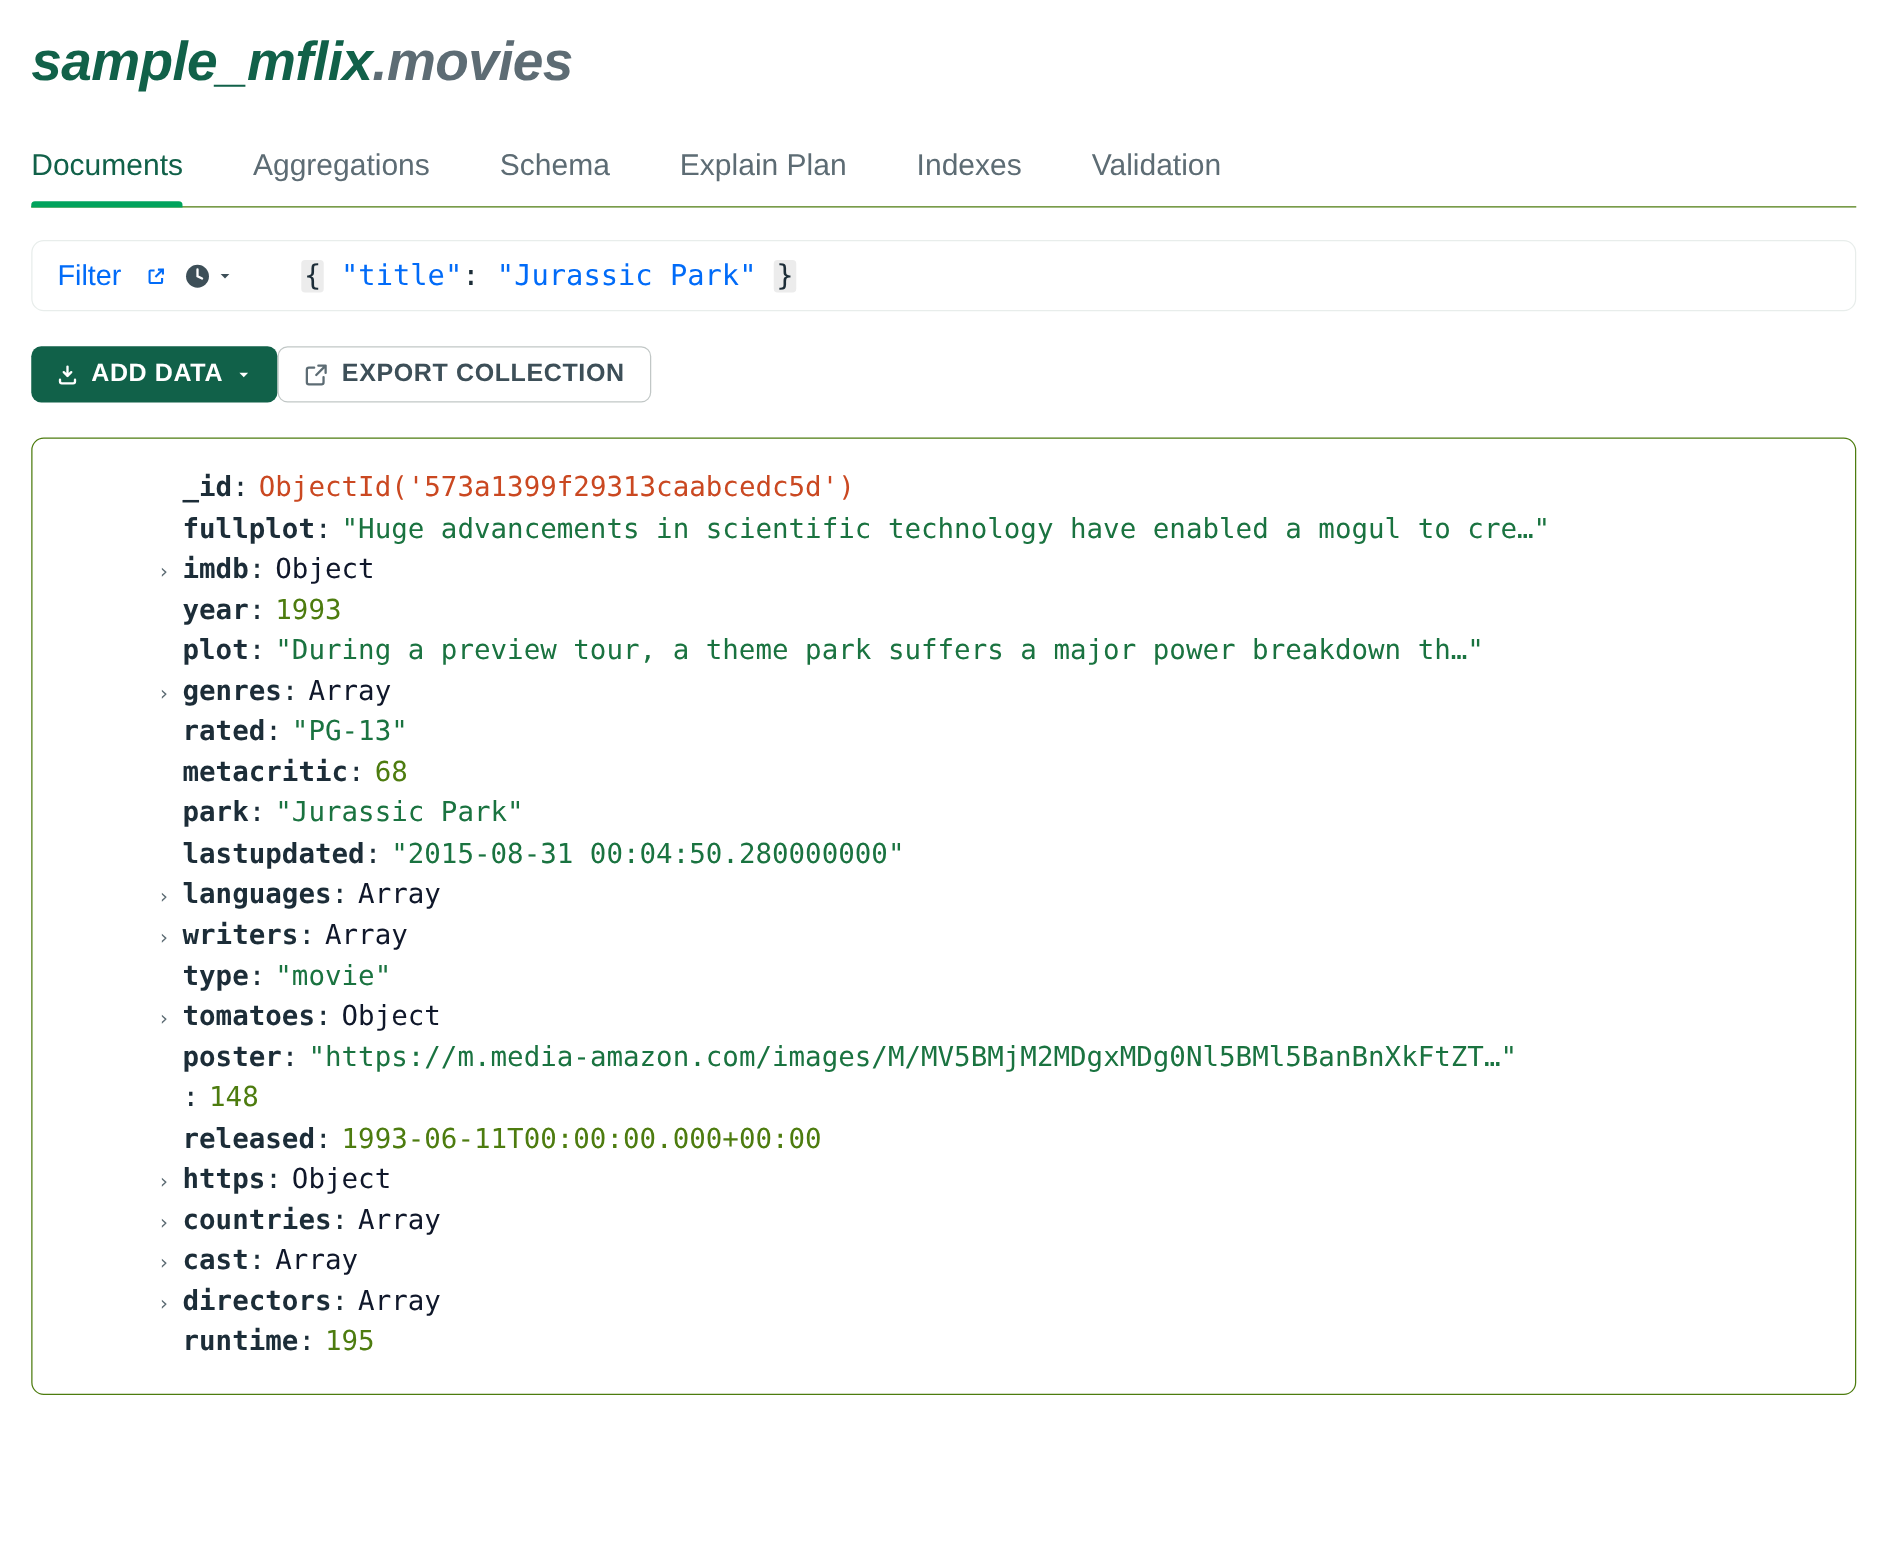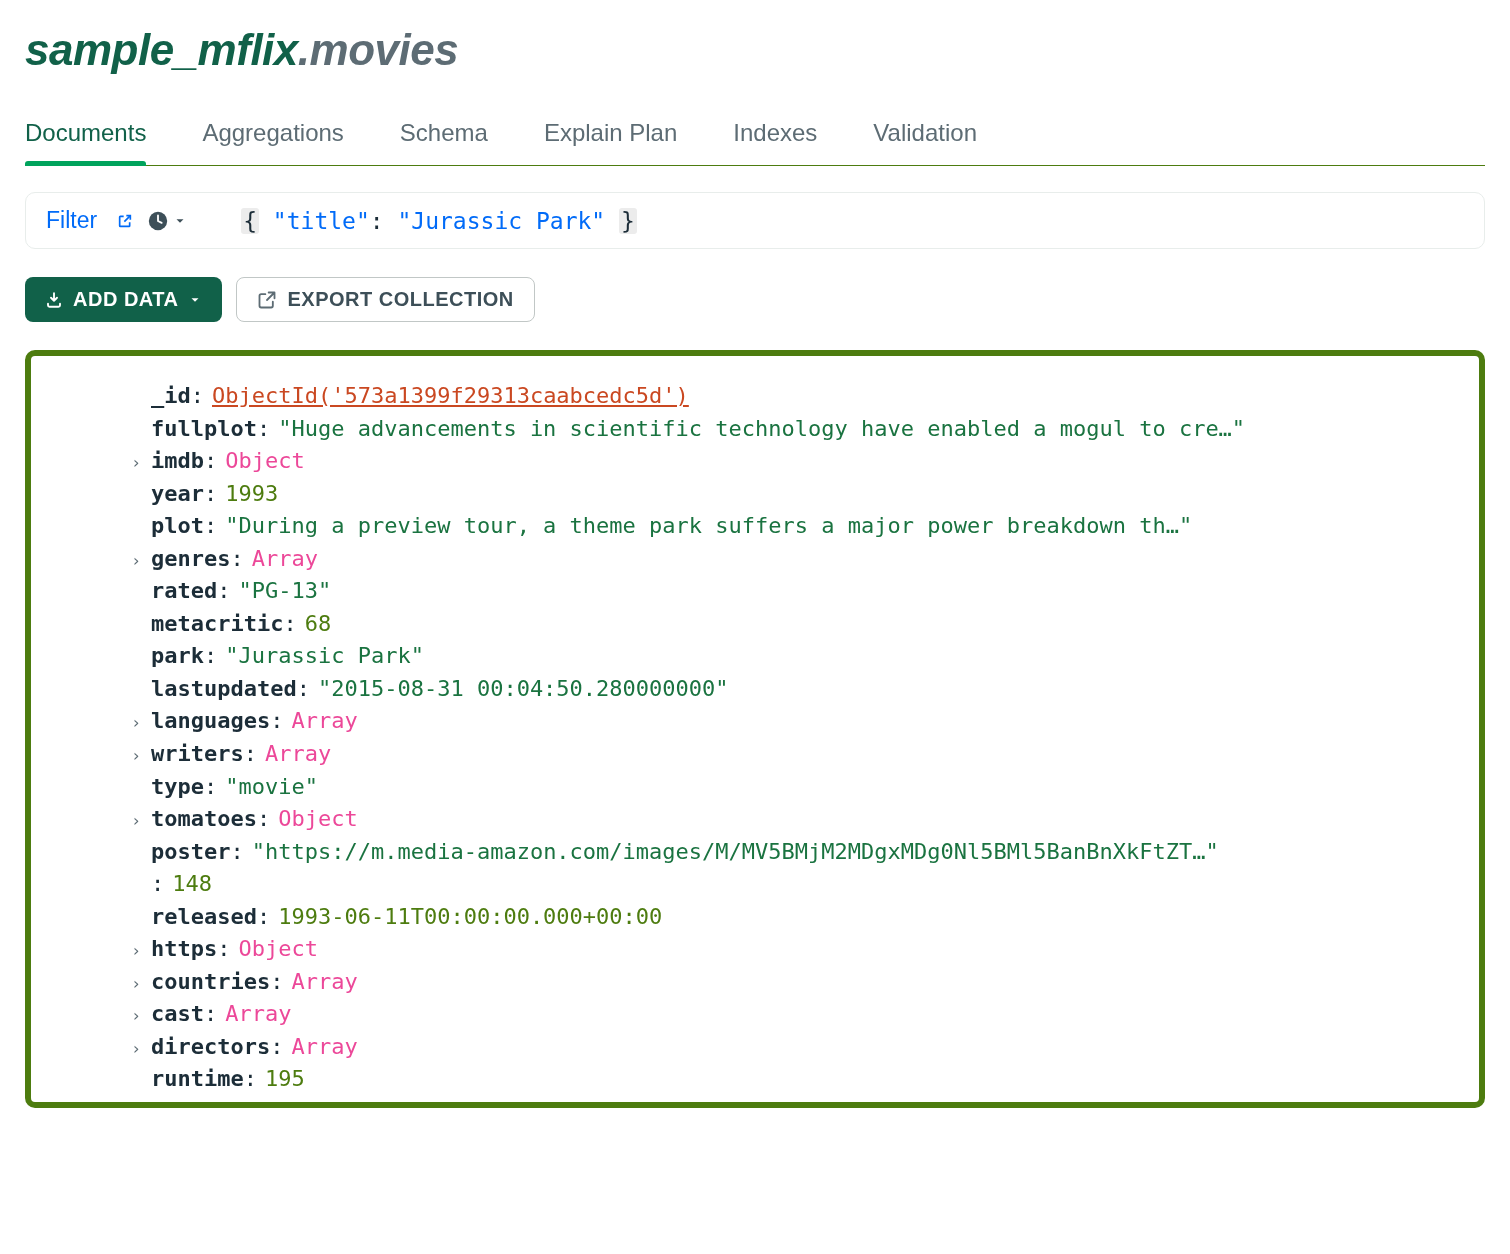"ADD DATA" .action-row { gap: 14px -> none }
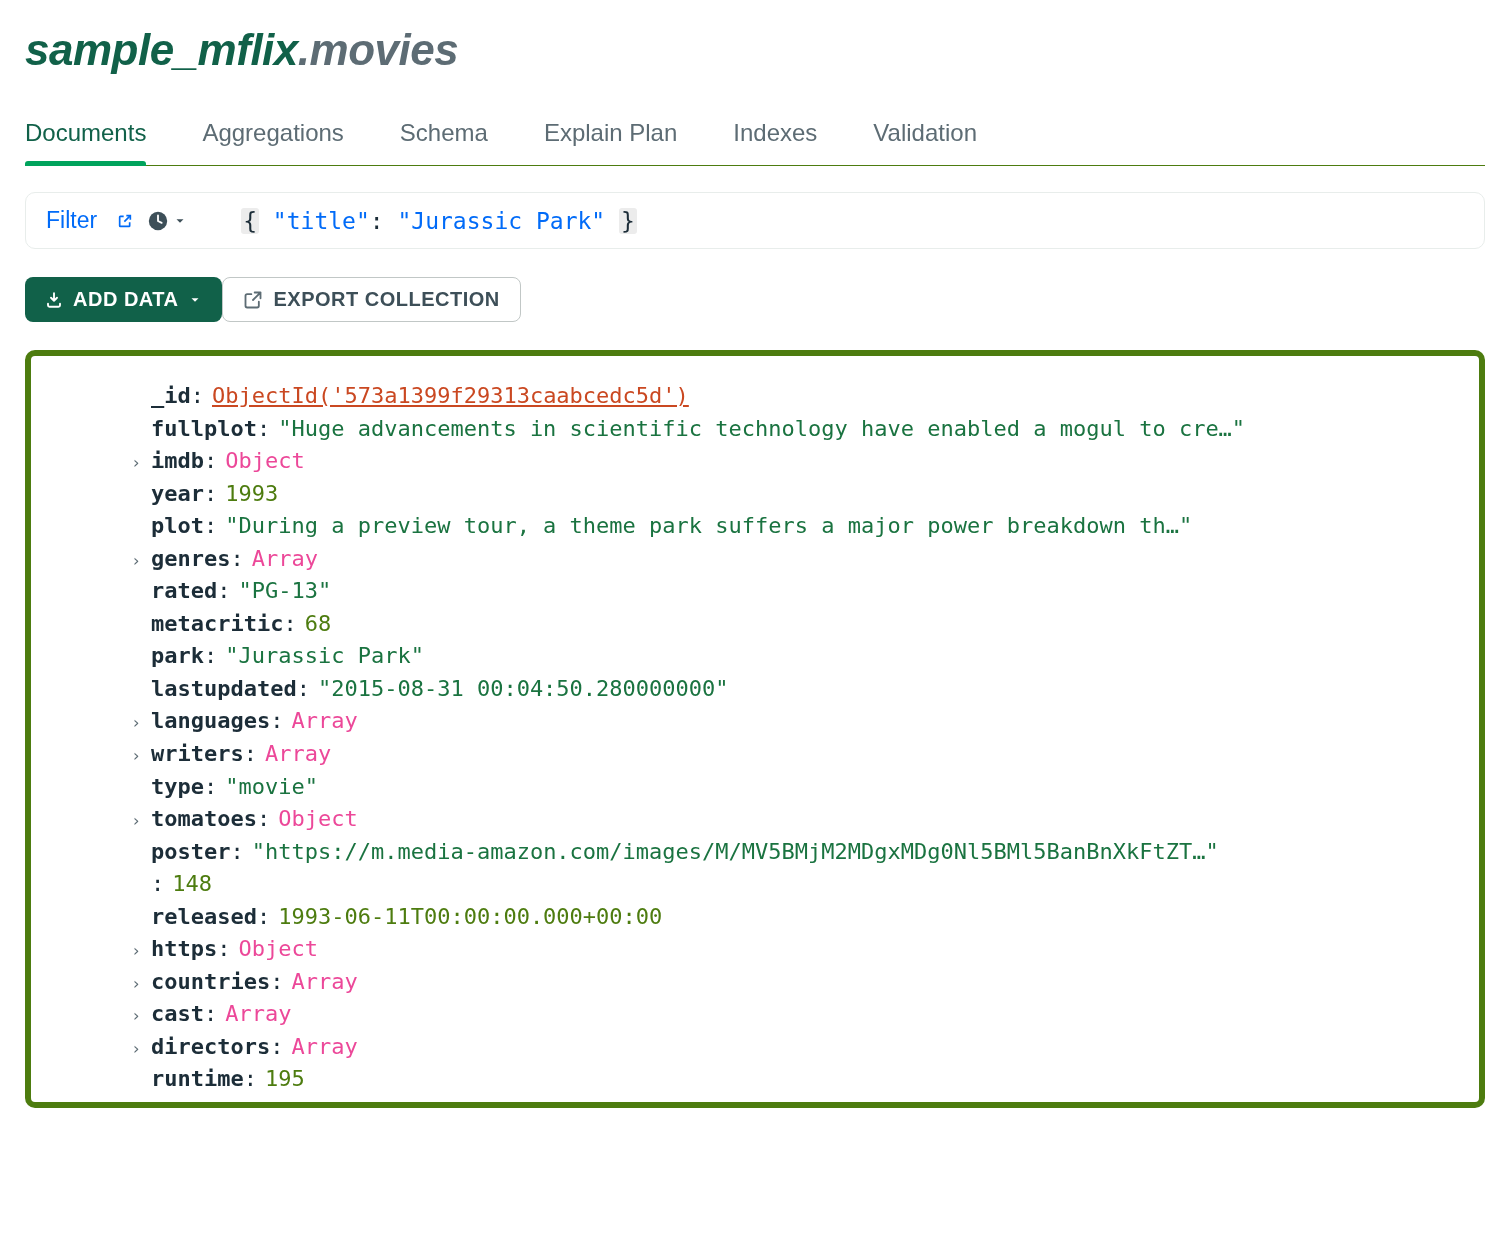"_id" .doc-card { border: 6px solid #4d7c0f -> 1px solid #4d7c0f; padding: 24px 24px 6px 24px -> 24px 24px 24px 24px }
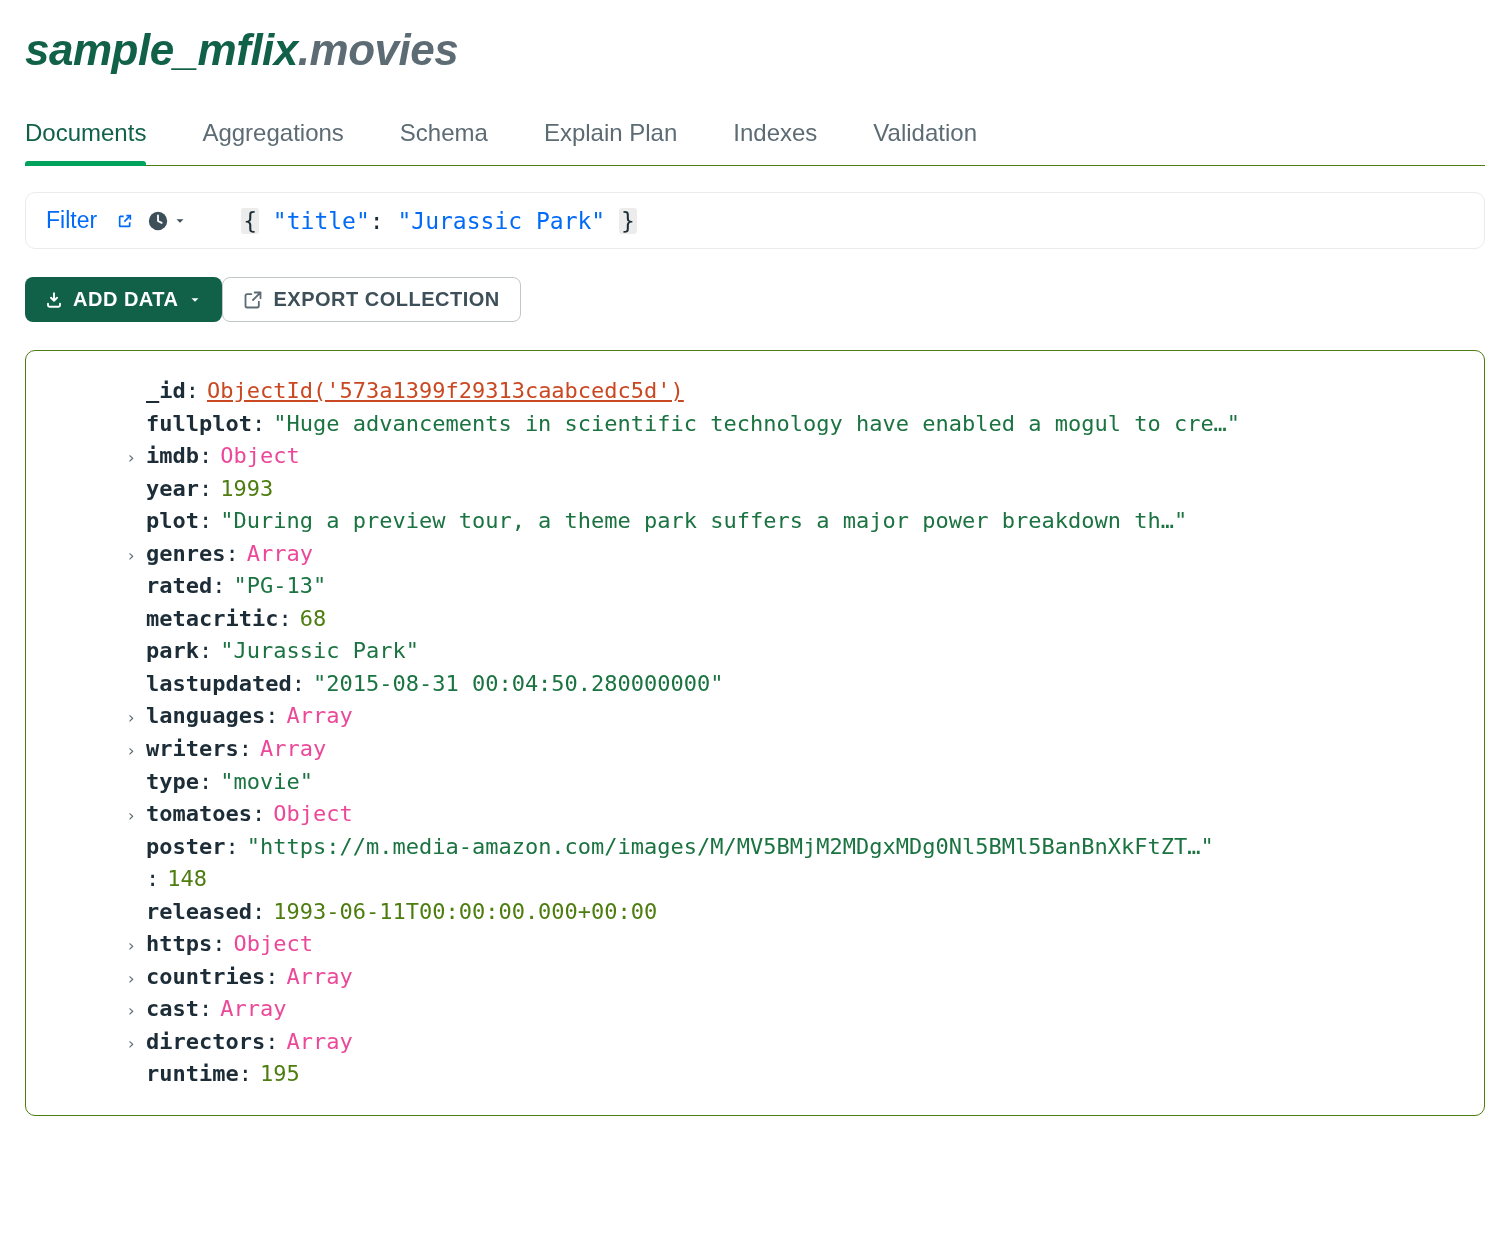"ObjectId('573a1399f29313caabcedc5d')" .v-oid { text-decoration: underline -> none }
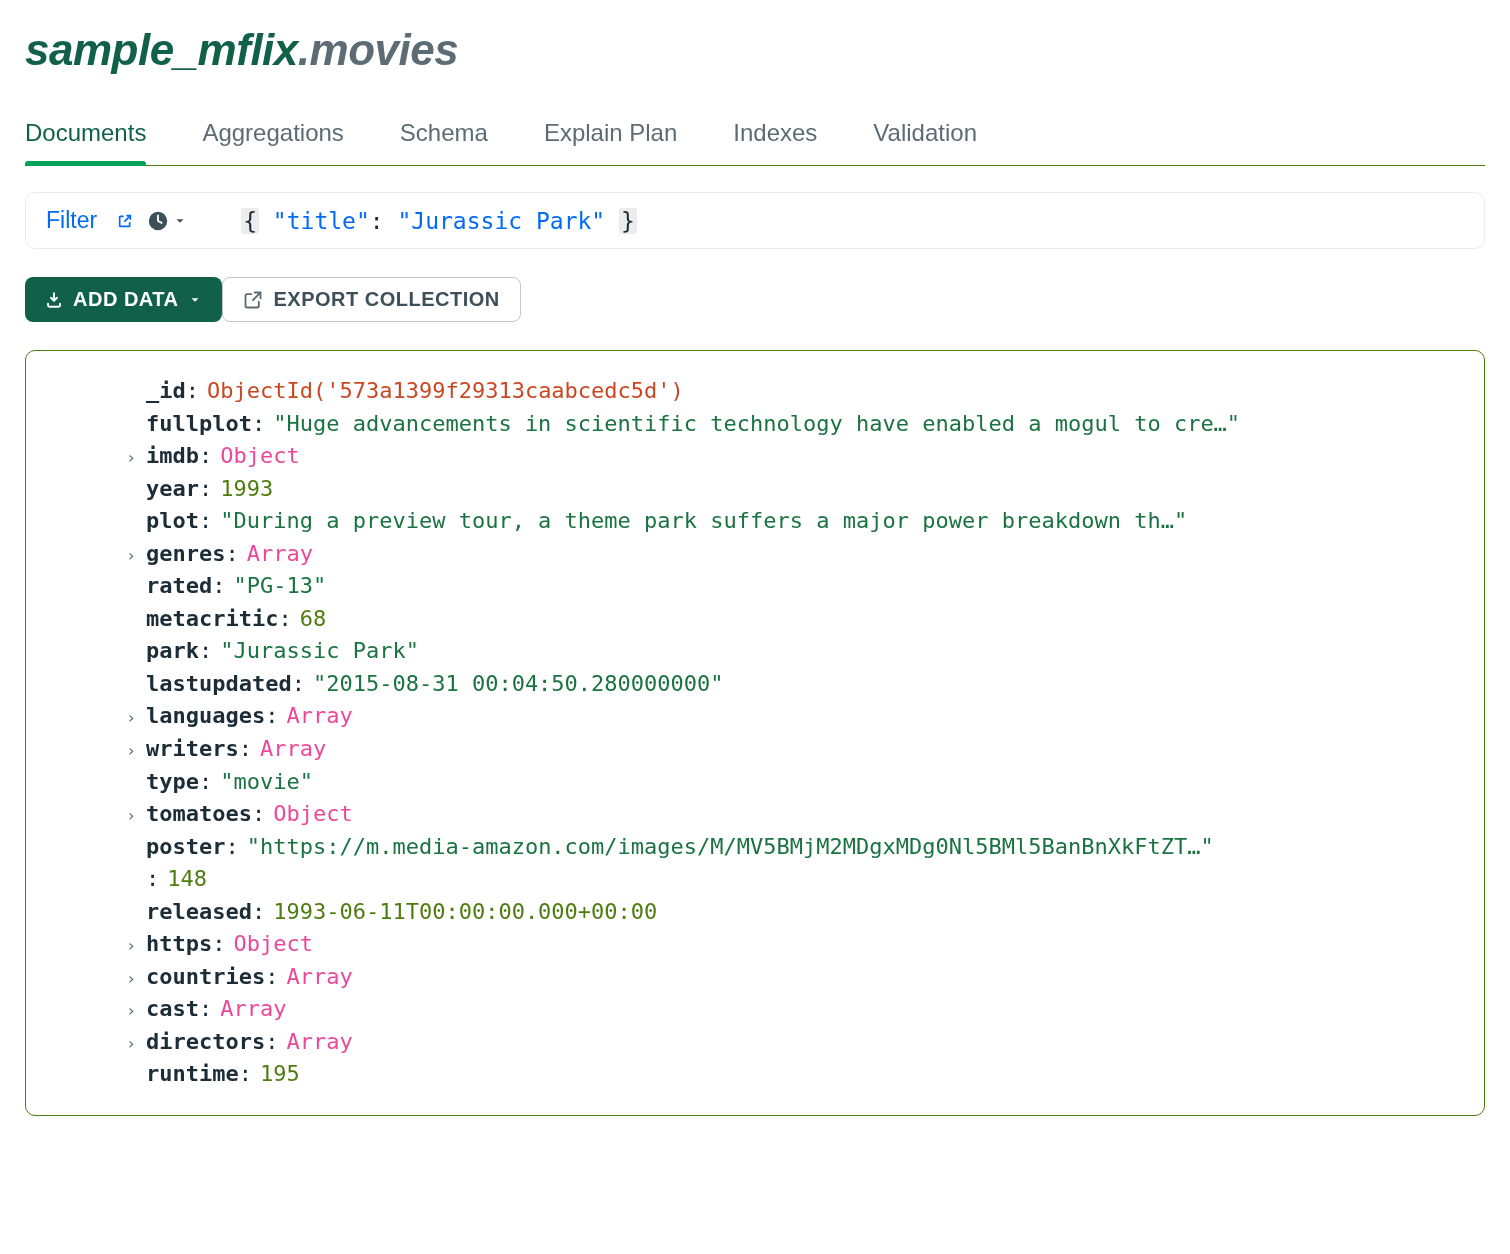"Object" .v-type { color: #ec4899 -> #0f172a }
